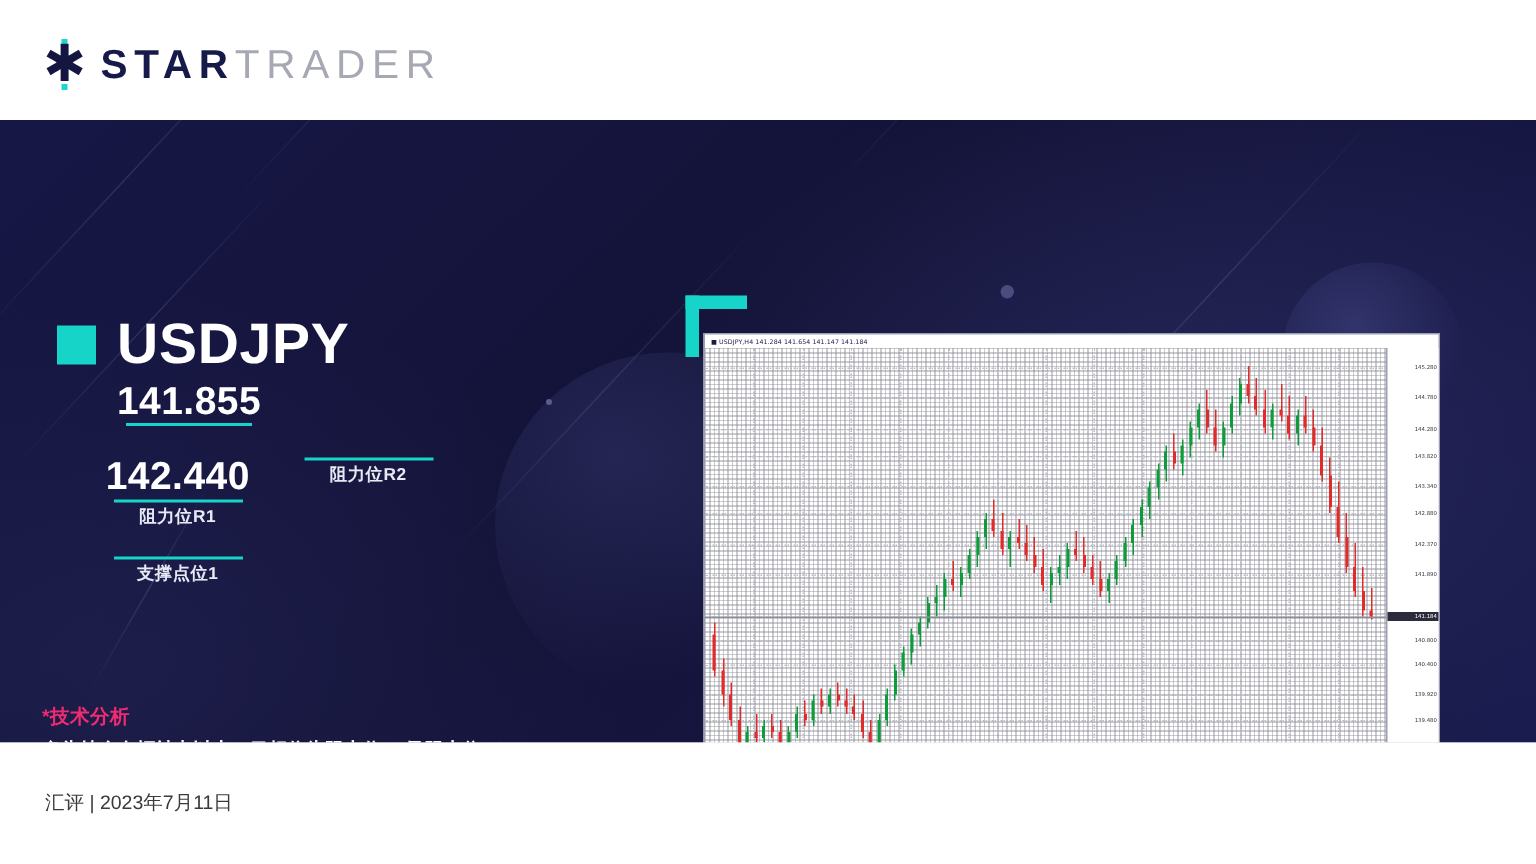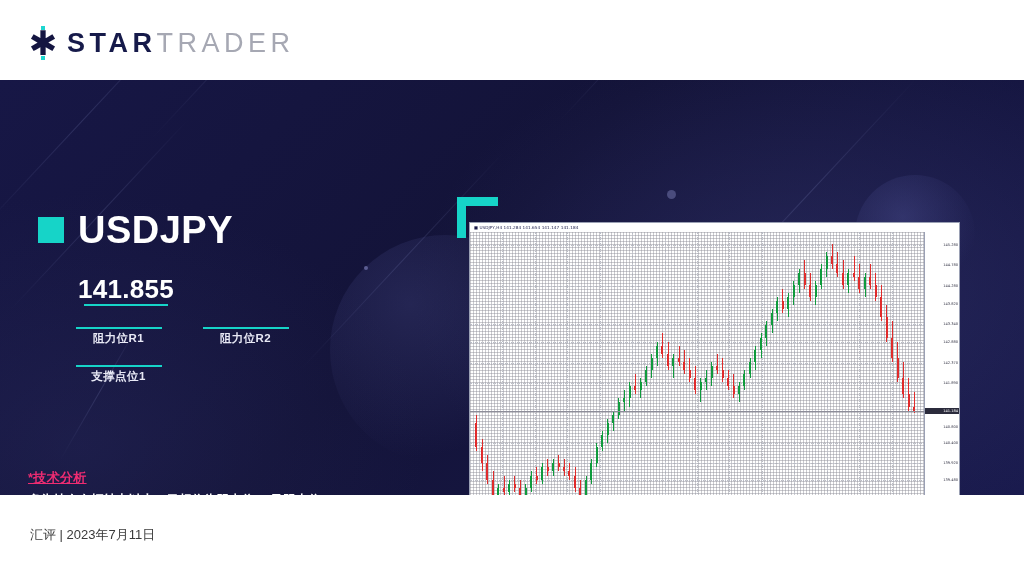"141.855" .levels { top: 196px -> 174px }
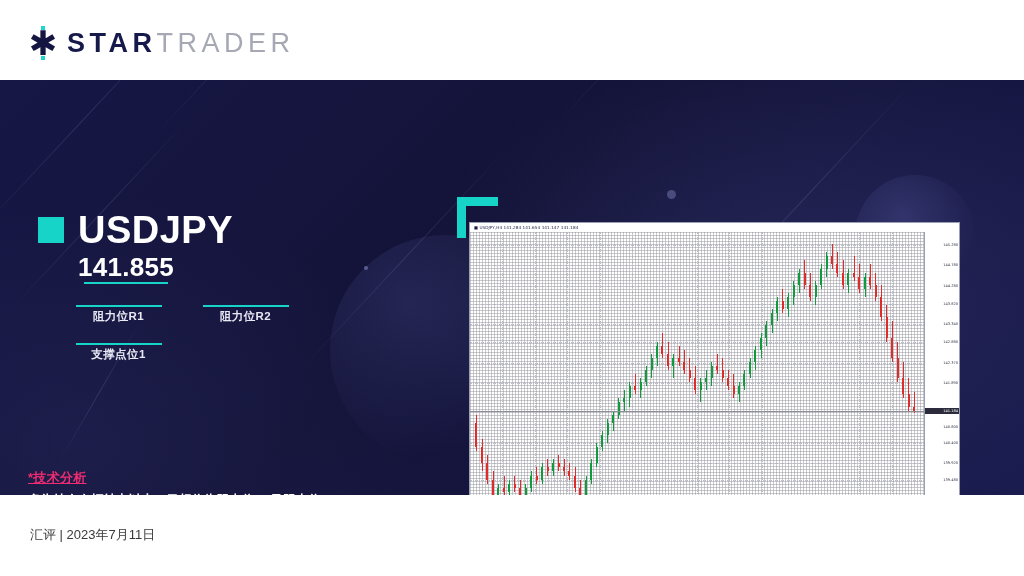"142.440" div.val { html: none -> <div>142.440</div> }
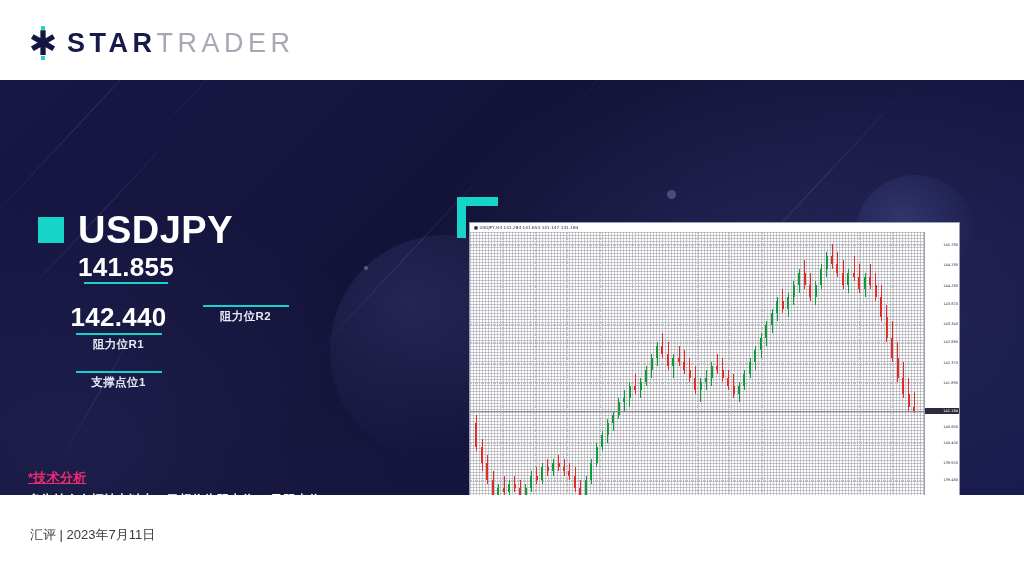"*技术分析" .analysis .ttl { text-decoration: underline -> none }
